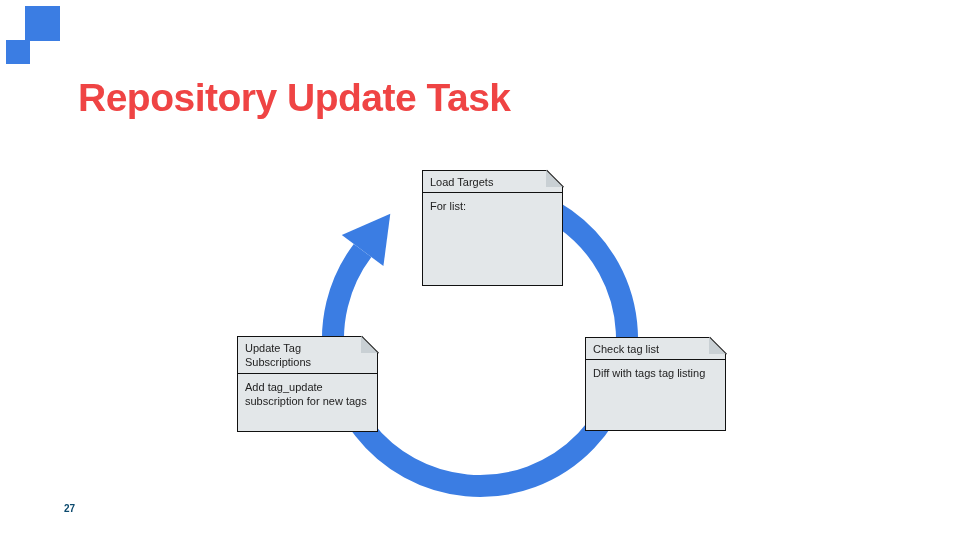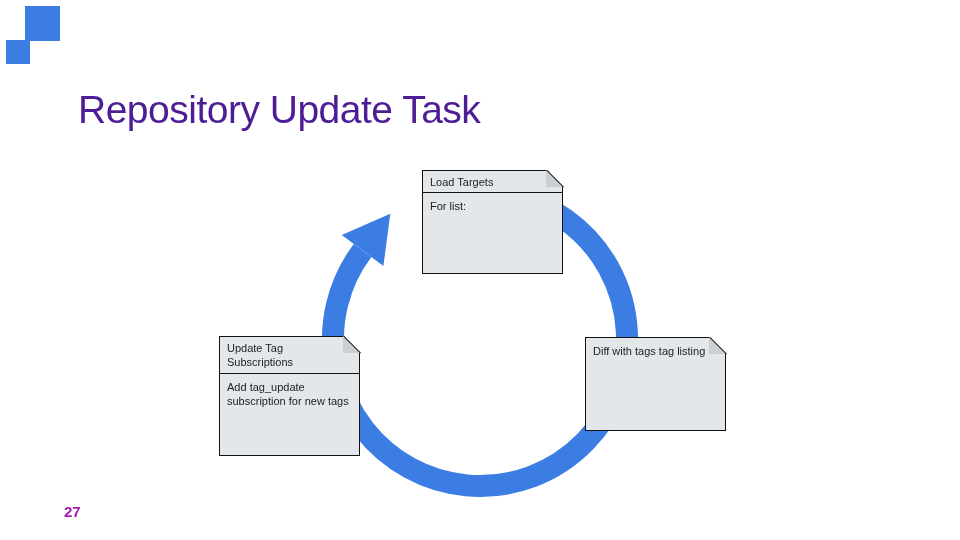"Repository Update Task" .slide-title { color: #4c1d95 -> #ef4444; font-weight: 400 -> 700; top: 88px -> 76px }
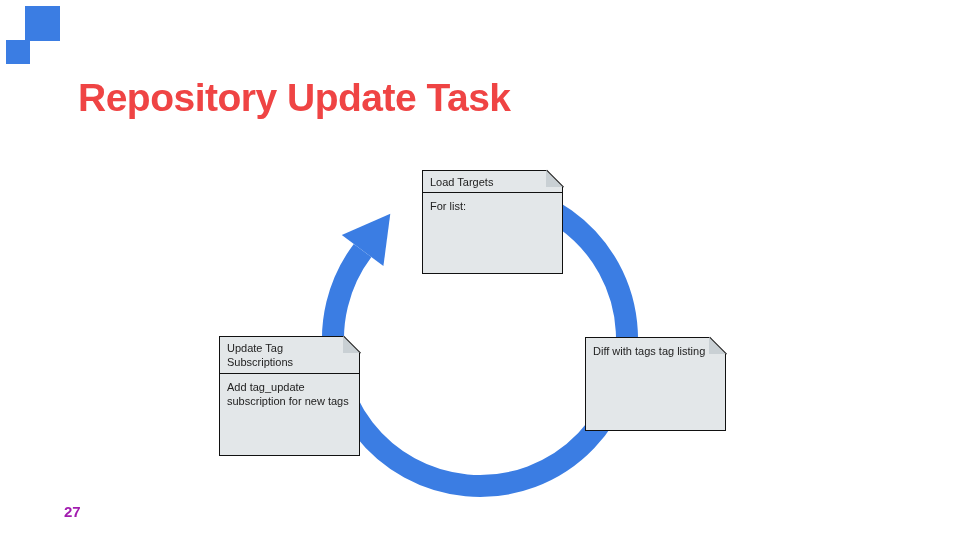"Load Targets" .note-top { height: 104px -> 116px }
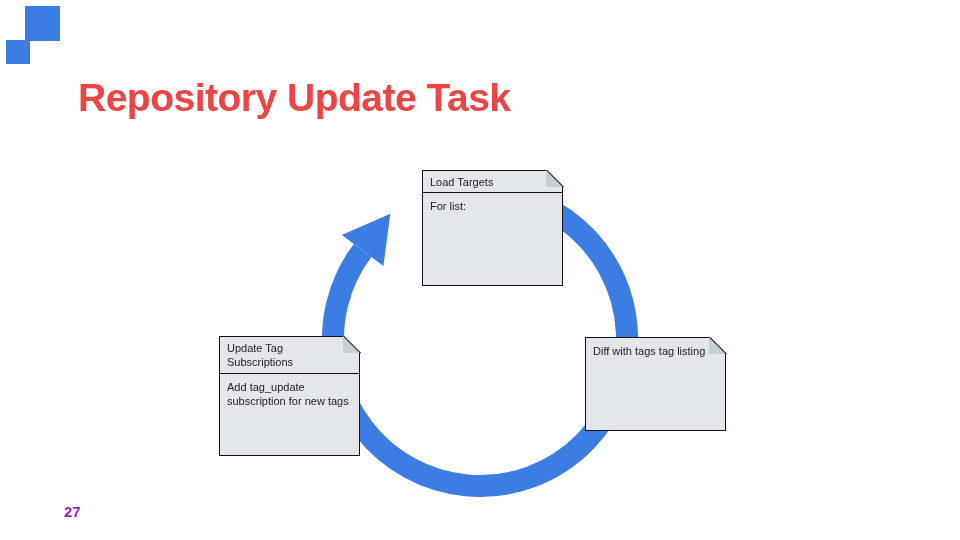"Update Tag Subscriptions" .note-left { height: 120px -> 96px; left: 219px -> 237px }
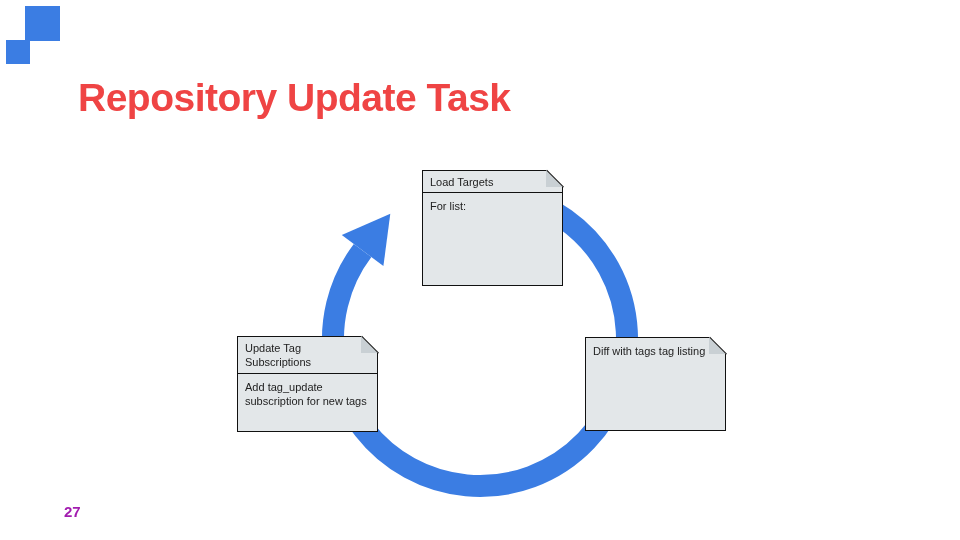"Check tag list" div.note-title { html: none -> <div>Check tag list</div> }
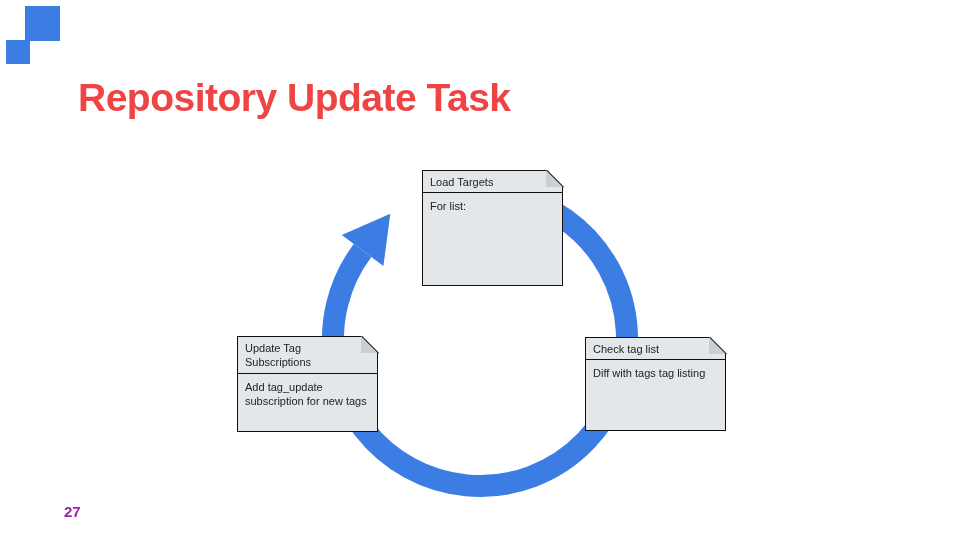"27" .page-number { color: #a21caf -> #0c4a6e; font-size: 15px -> 10px }
